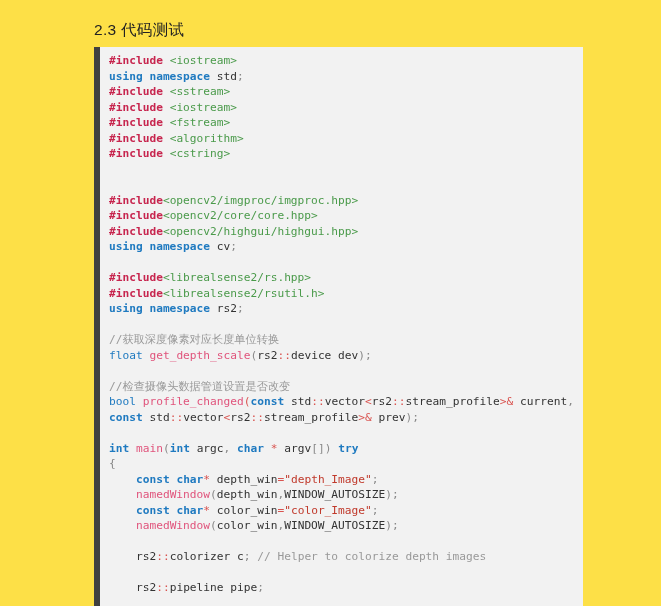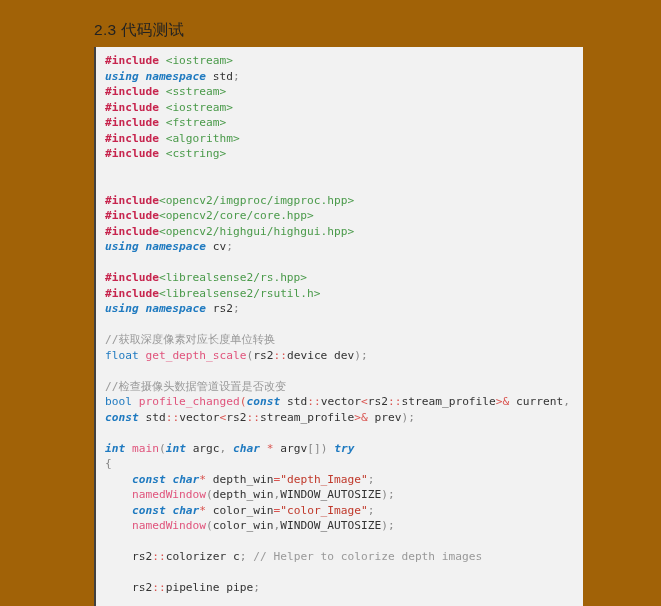"2.3 代码测试" #page { background: #a16207 -> #fde047 }
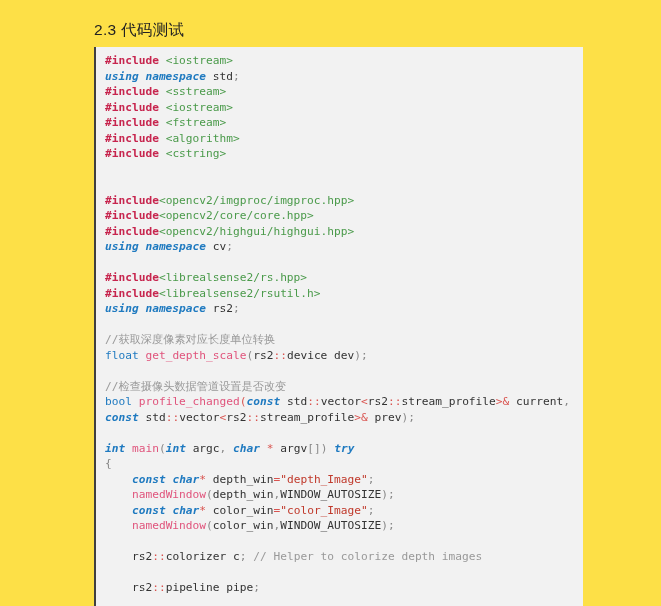"#include <iostream>" .code-block { border-left: 2px solid #404040 -> 6px solid #404040 }
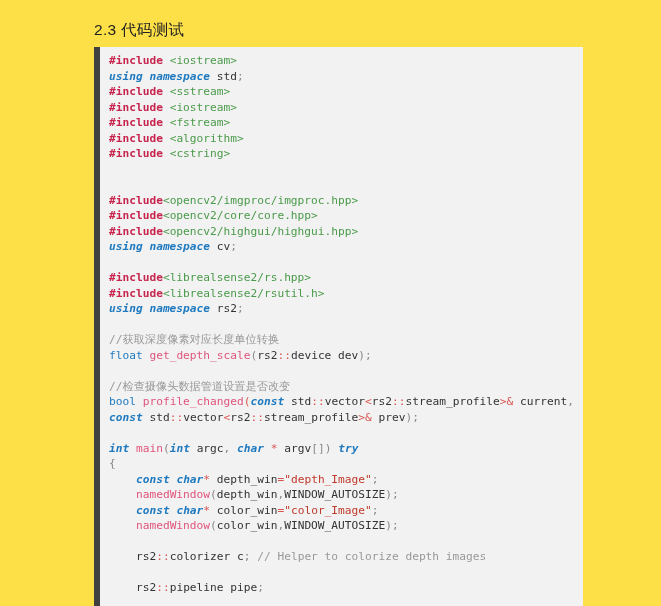"using namespace" .t-kw { font-style: italic -> none }
